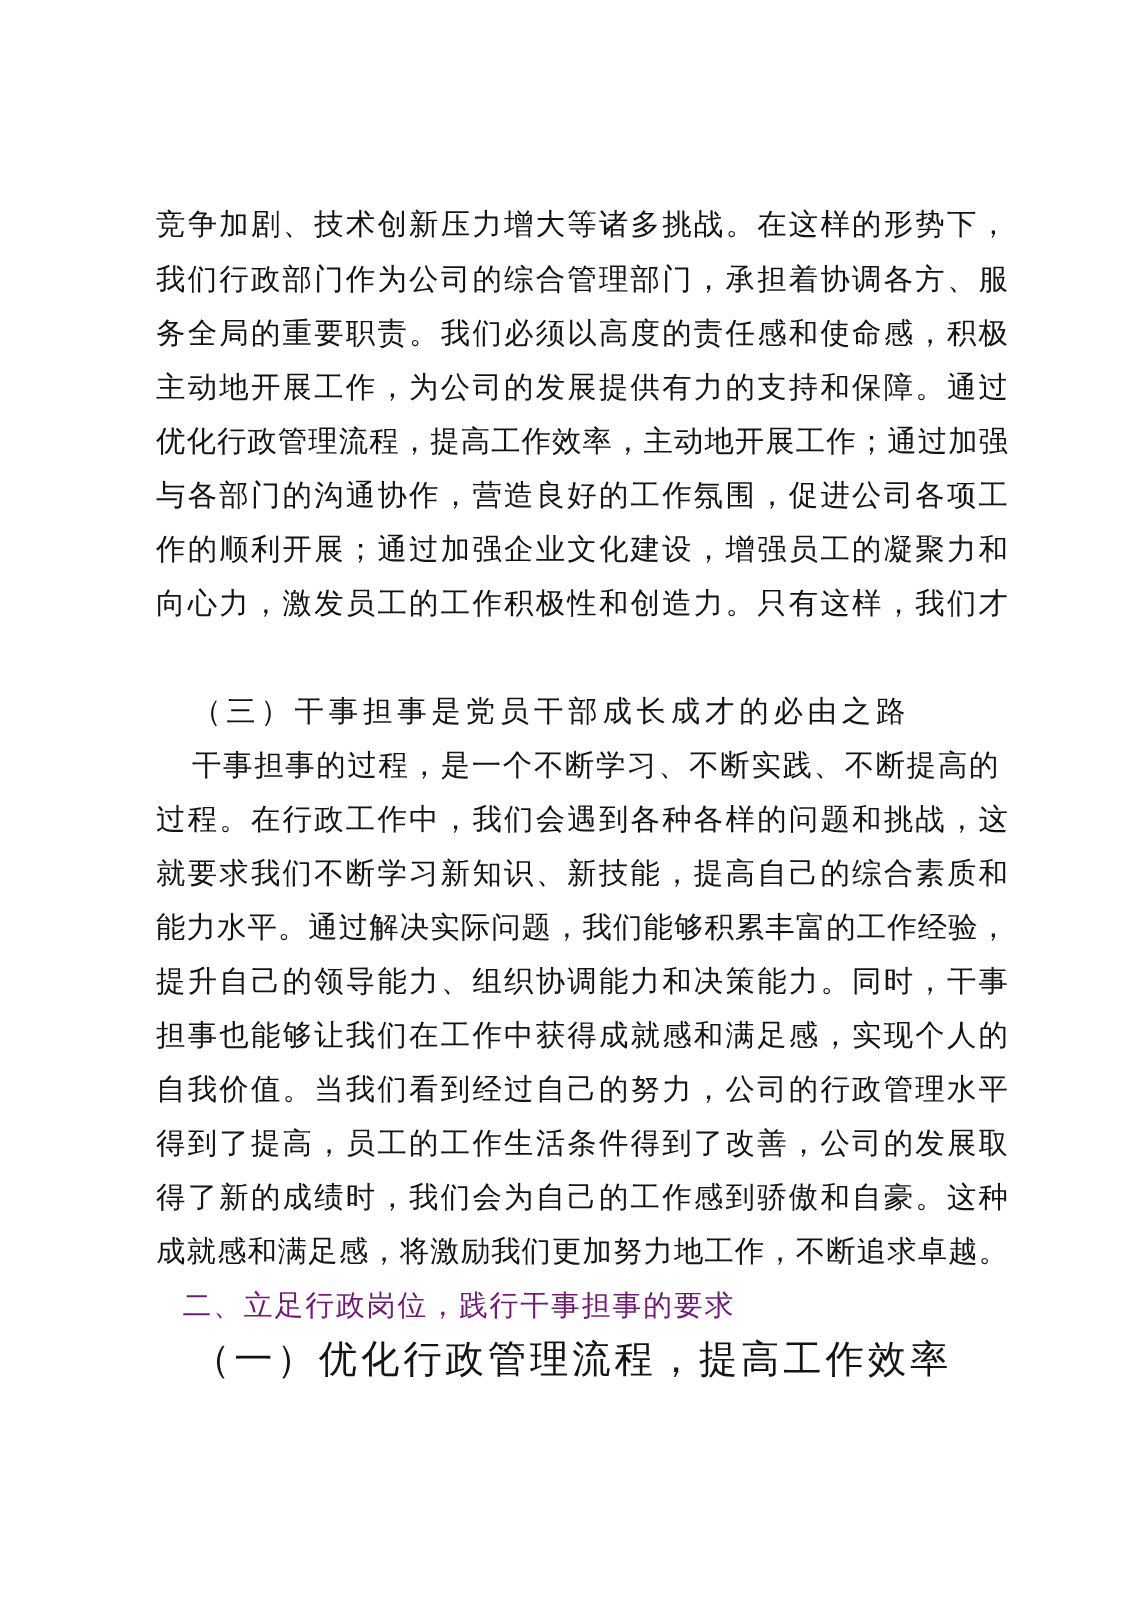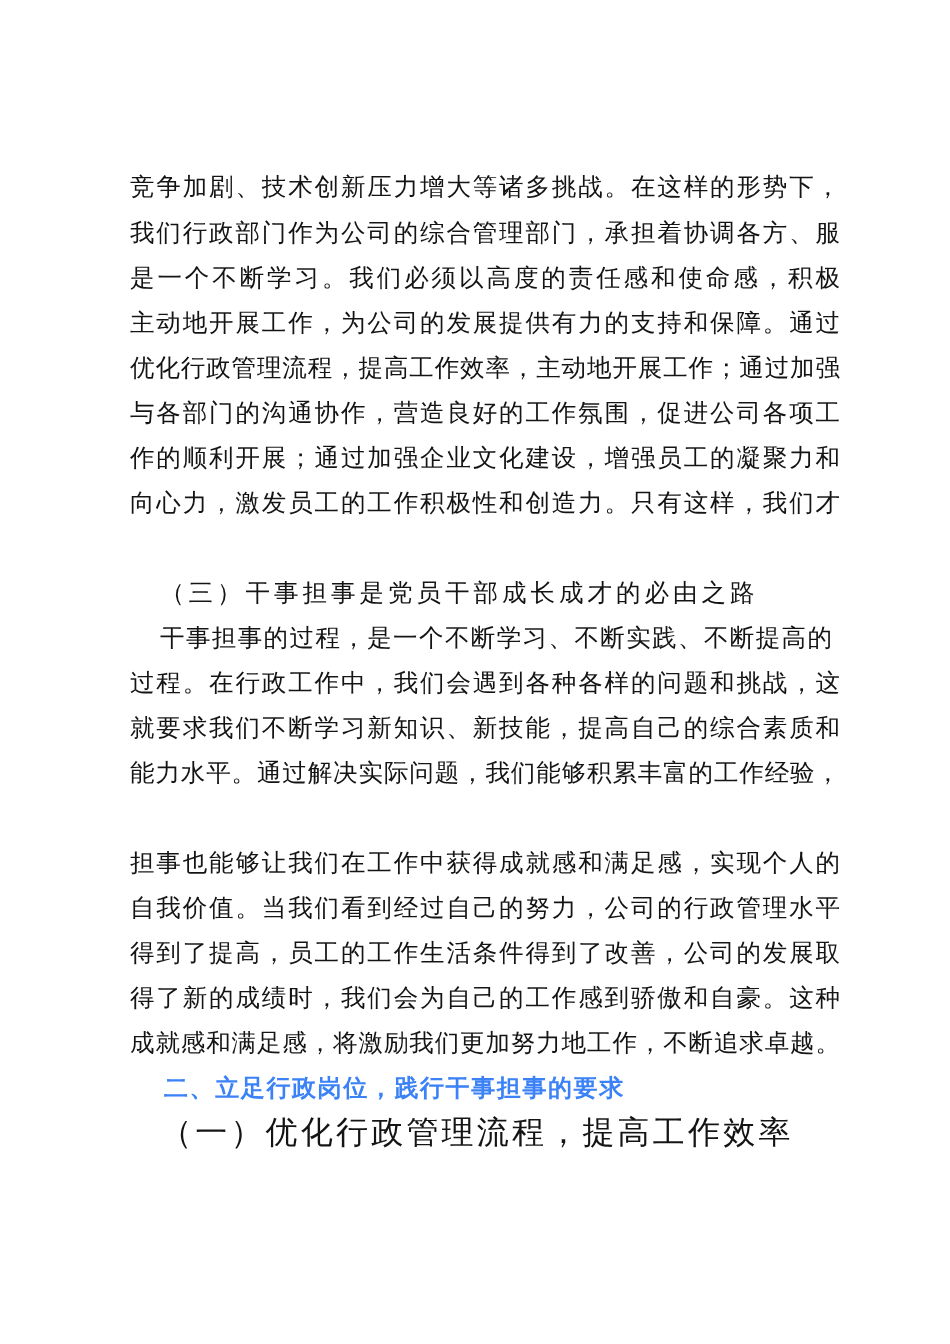"是一个不断学习。我们必须以高度的责任感和使命感，积极" div.line { text: 是一个不断学习 -> 务全局的重要职责 }
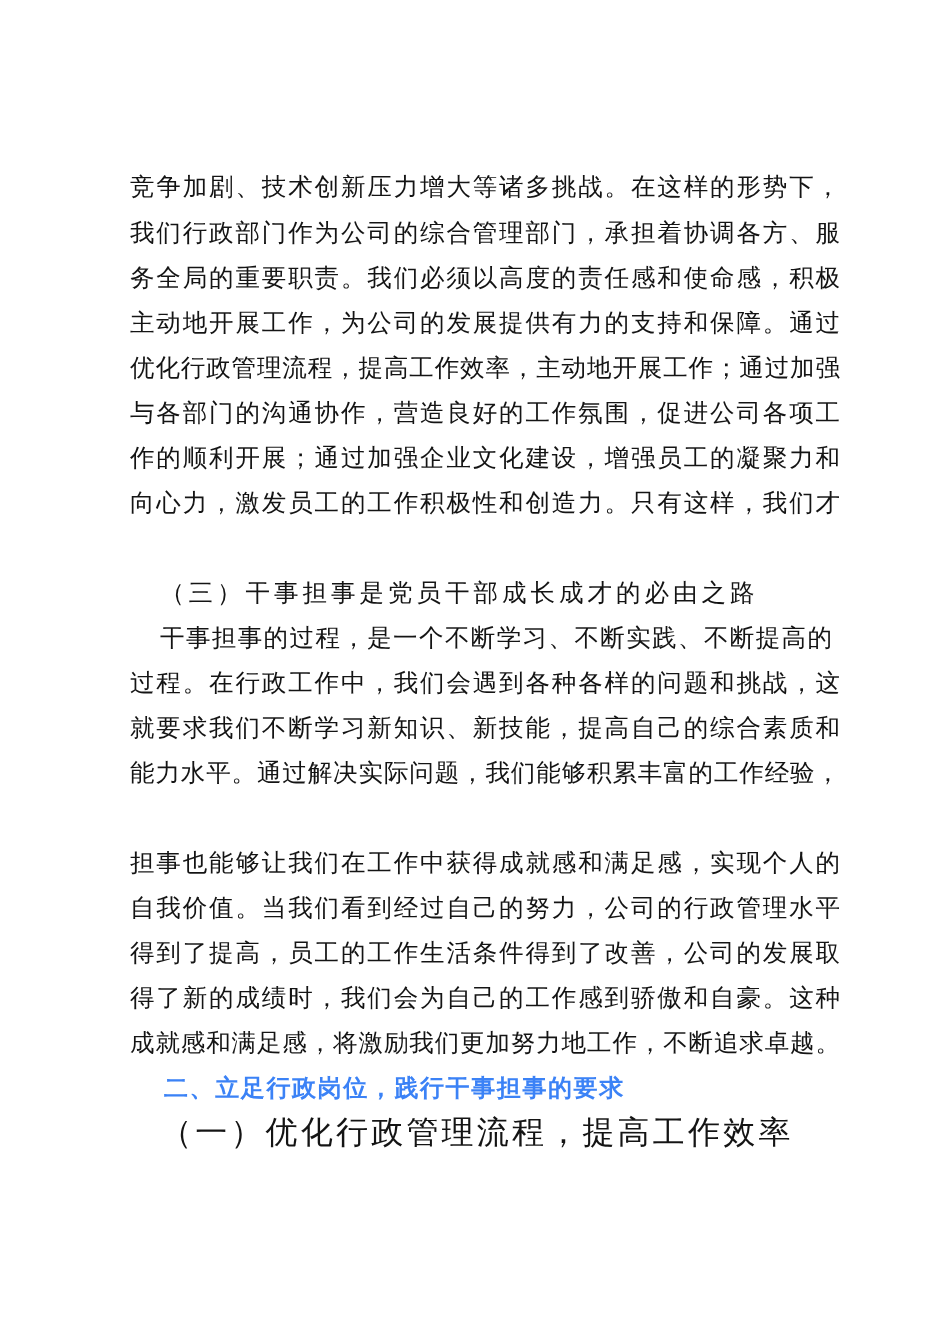"提升自己的领导能力、组织协调能力和决策能力。同时，干事" div.line { html: none -> <div>提升自己的领导能力、组织协调能力和决策能力。同时，干事</div> }
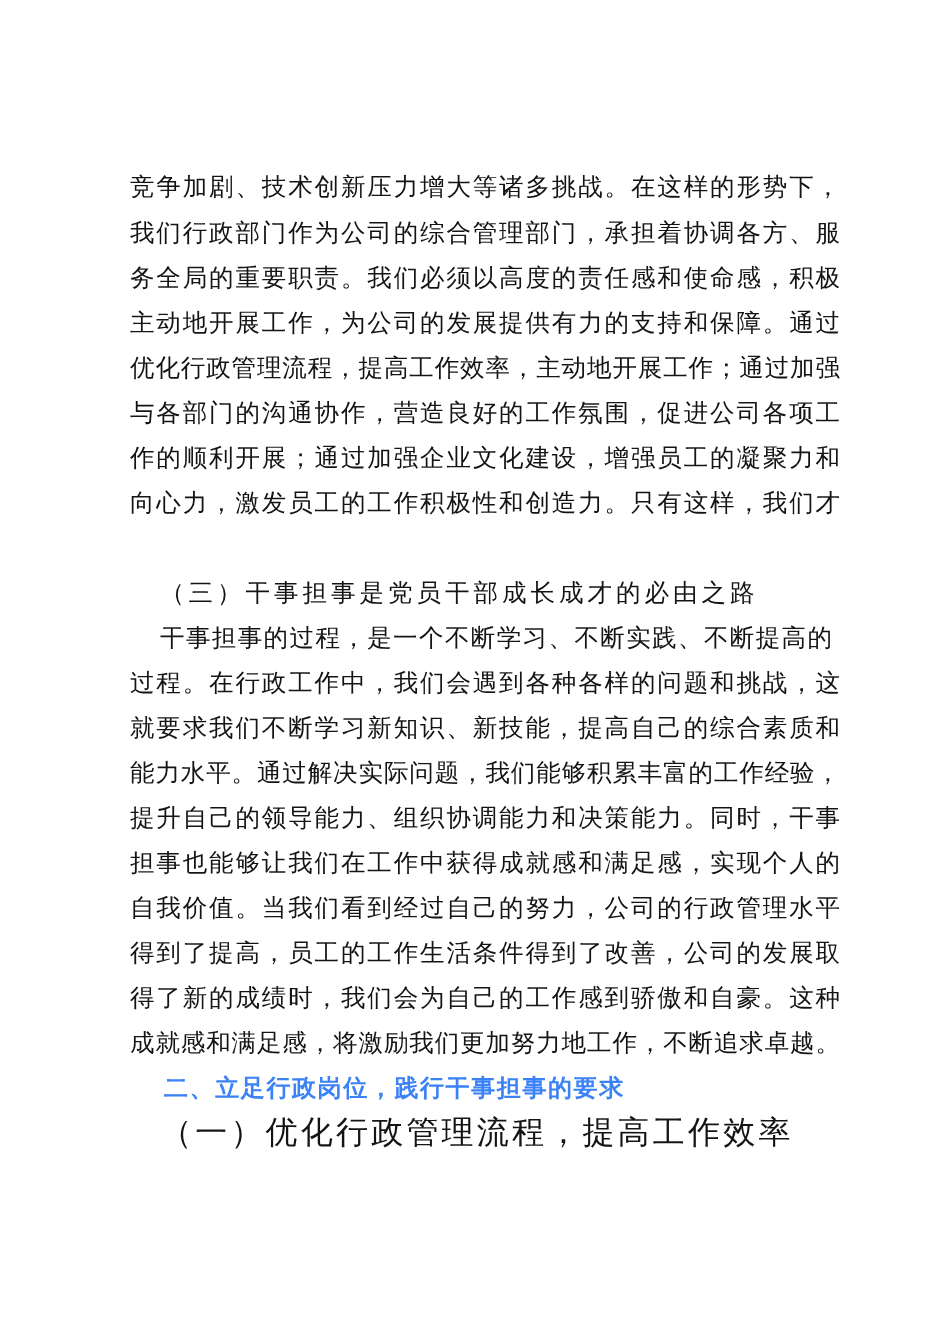"二、立足行政岗位，践行干事担事的要求" .line.h2 { color: #3b82f6 -> #701a75; font-weight: bold -> normal; left: 164px -> 152px }
